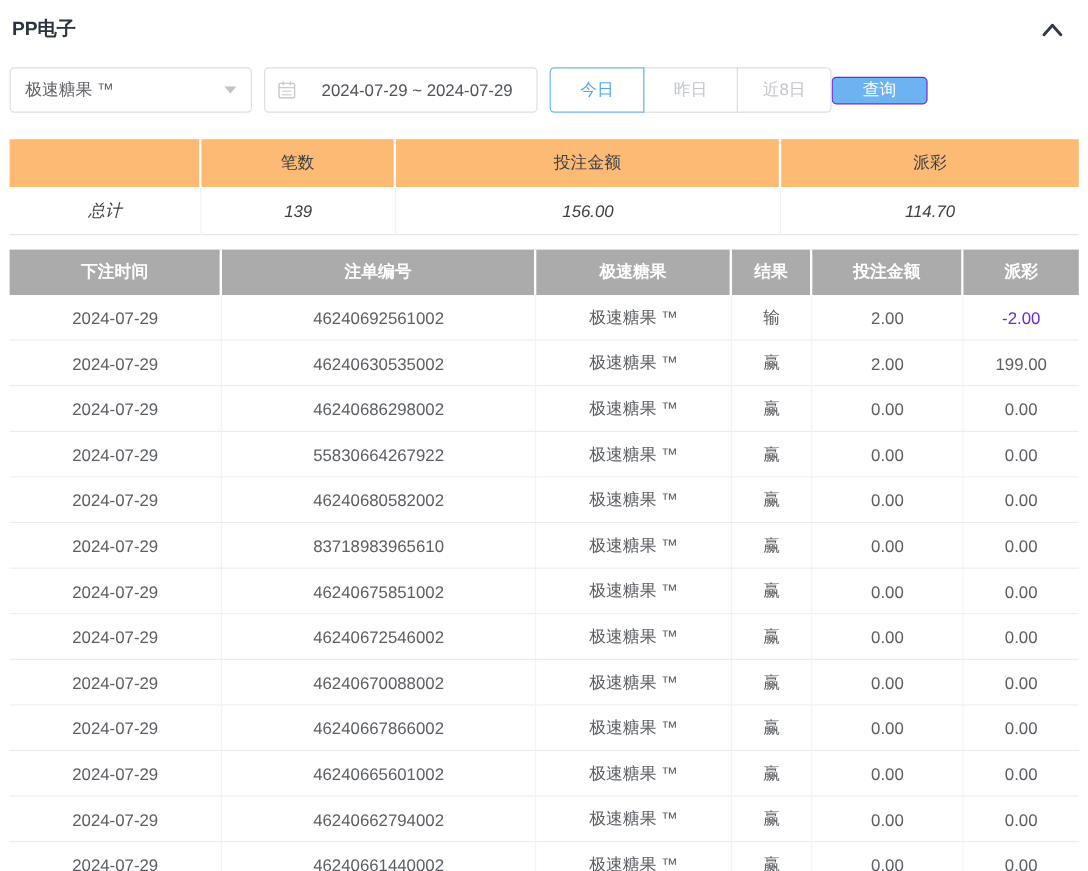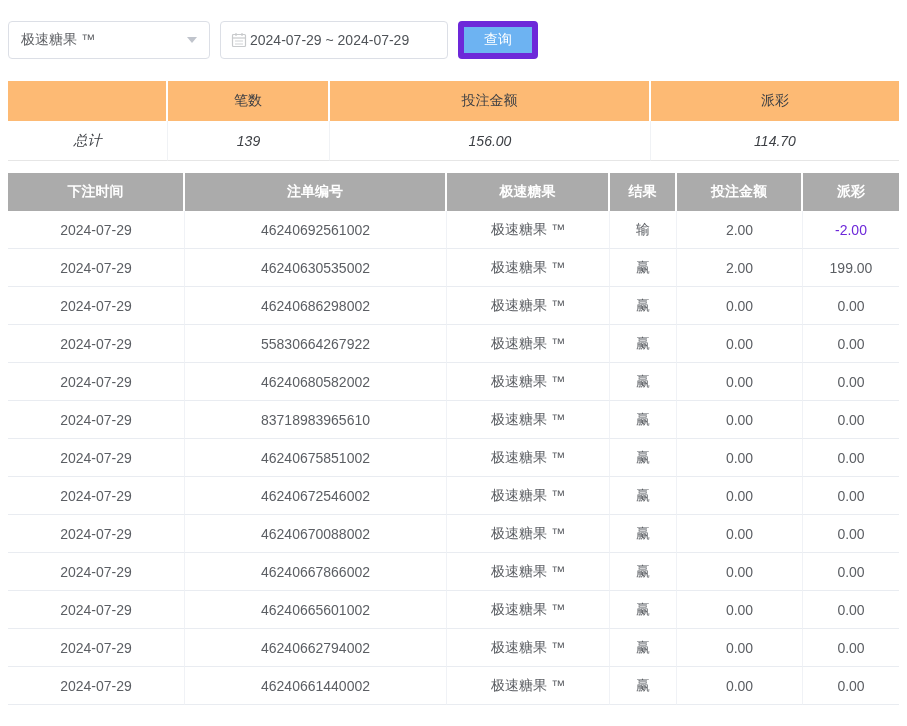"PP电子" div.header-row { html: none -> <div> <div>PP电子</div> <button> <span> <svg> <polyline></polyline> </svg> </span> </button> </div> }
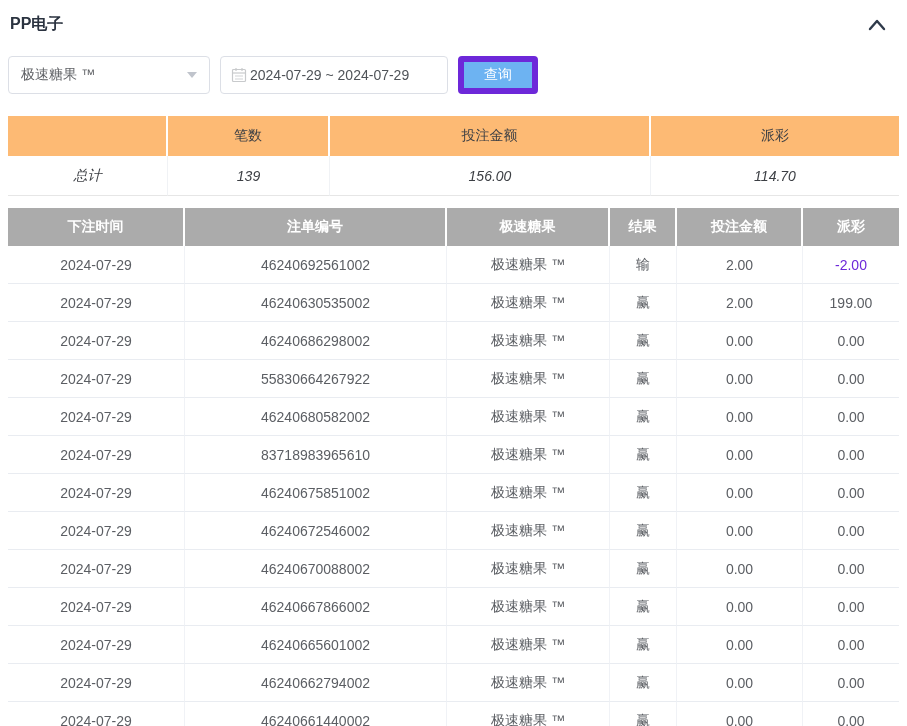"2024-07-29 ~ 2024-07-29" .date-box { gap: 3px -> 21px }
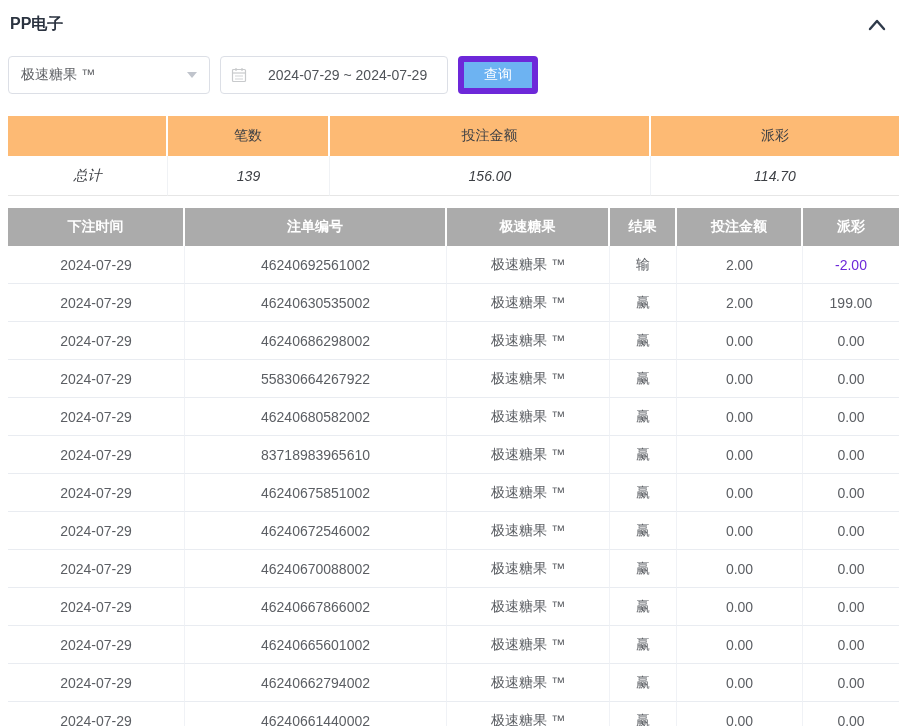"今日" div.btn-group { html: none -> <div> <button>今日</button> <button>昨日</button> <button>近8日</button> </div> }
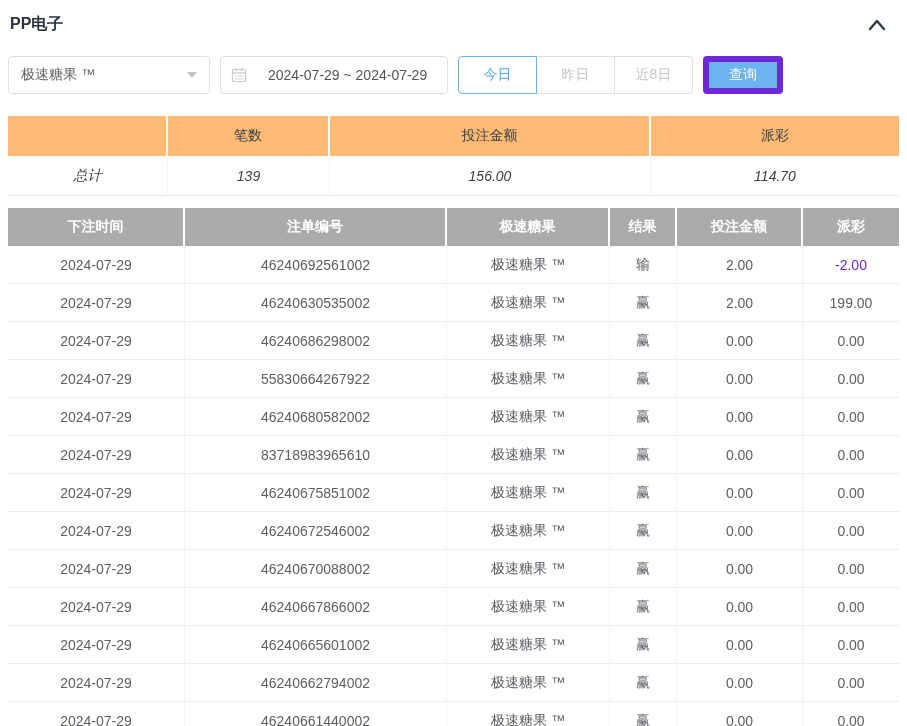"查询" .query-btn { border: 6px solid #6d28d9 -> 1px solid #6d28d9; height: 38px -> 23px; margin-left: 10px -> none }
